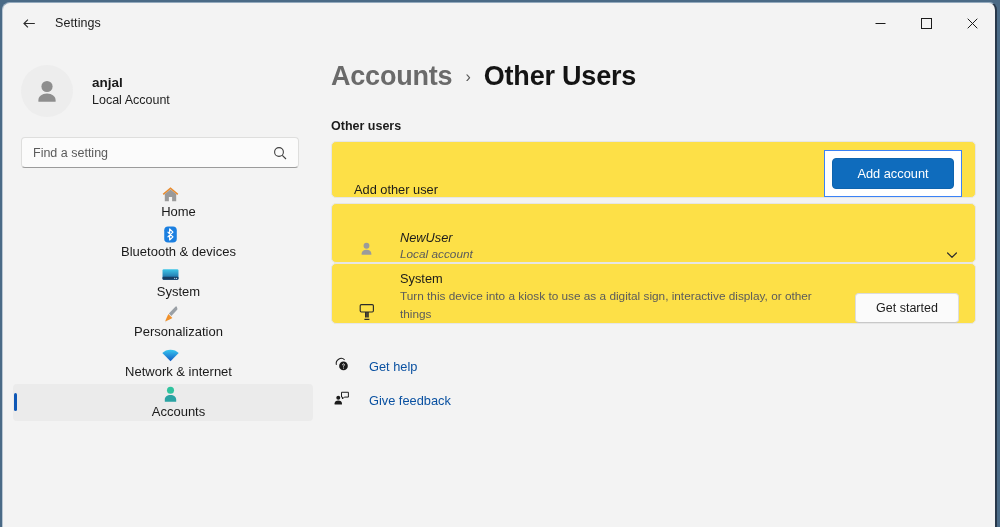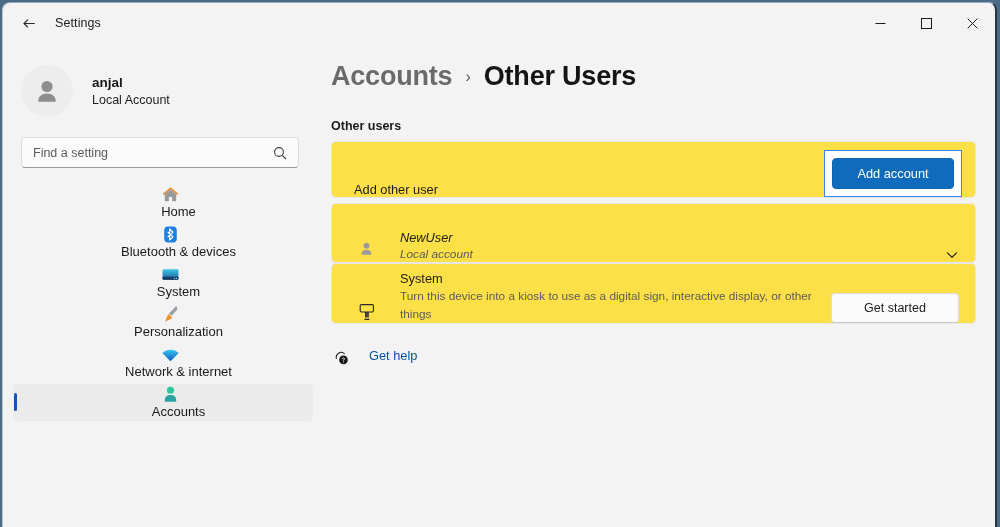"Get started" #get-started-btn { width: 128px -> 104px }
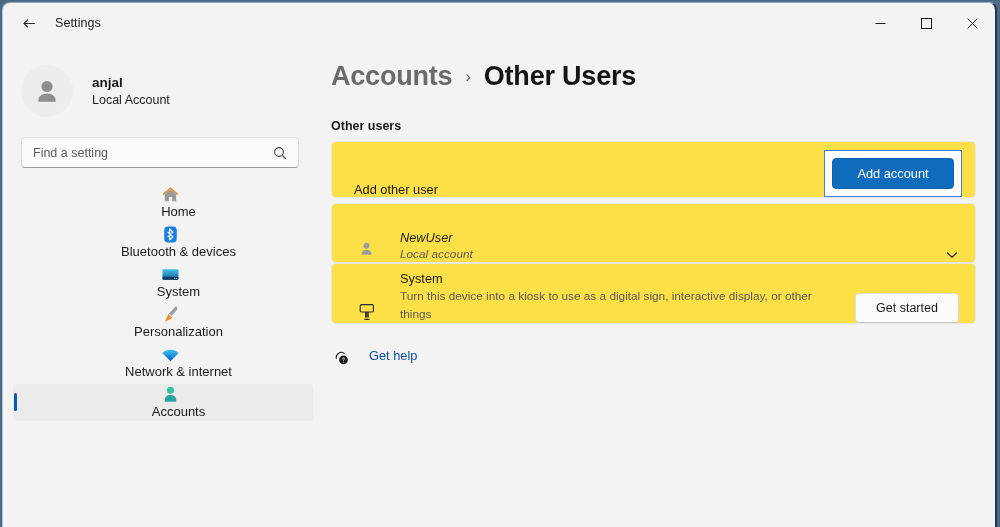"Get help" .footer-link { align-items: flex-start -> flex-end }
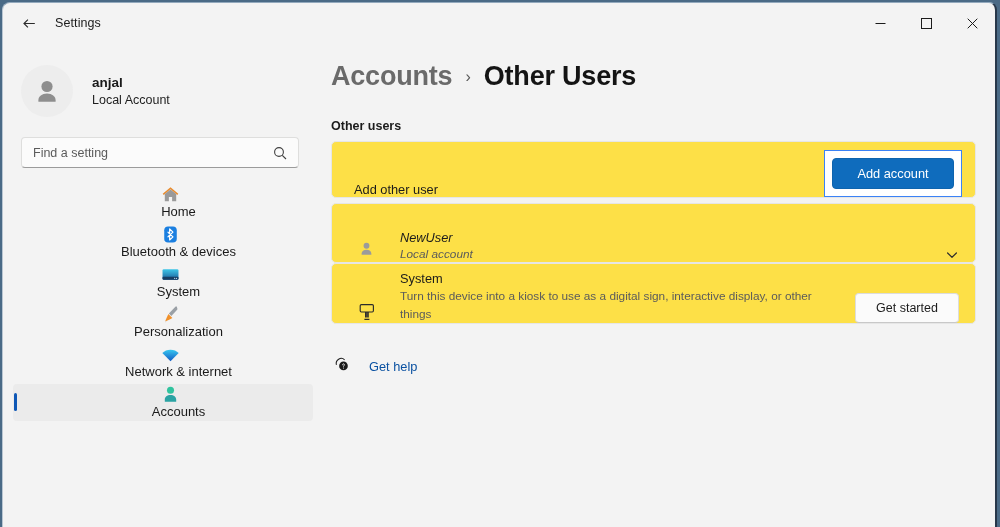"Give feedback" div.footer-link { html: none -> <div> <span> <svg> <circle></circle> <path></path> <path></path> </svg> </span> <span>Give feedback</span> </div> }
